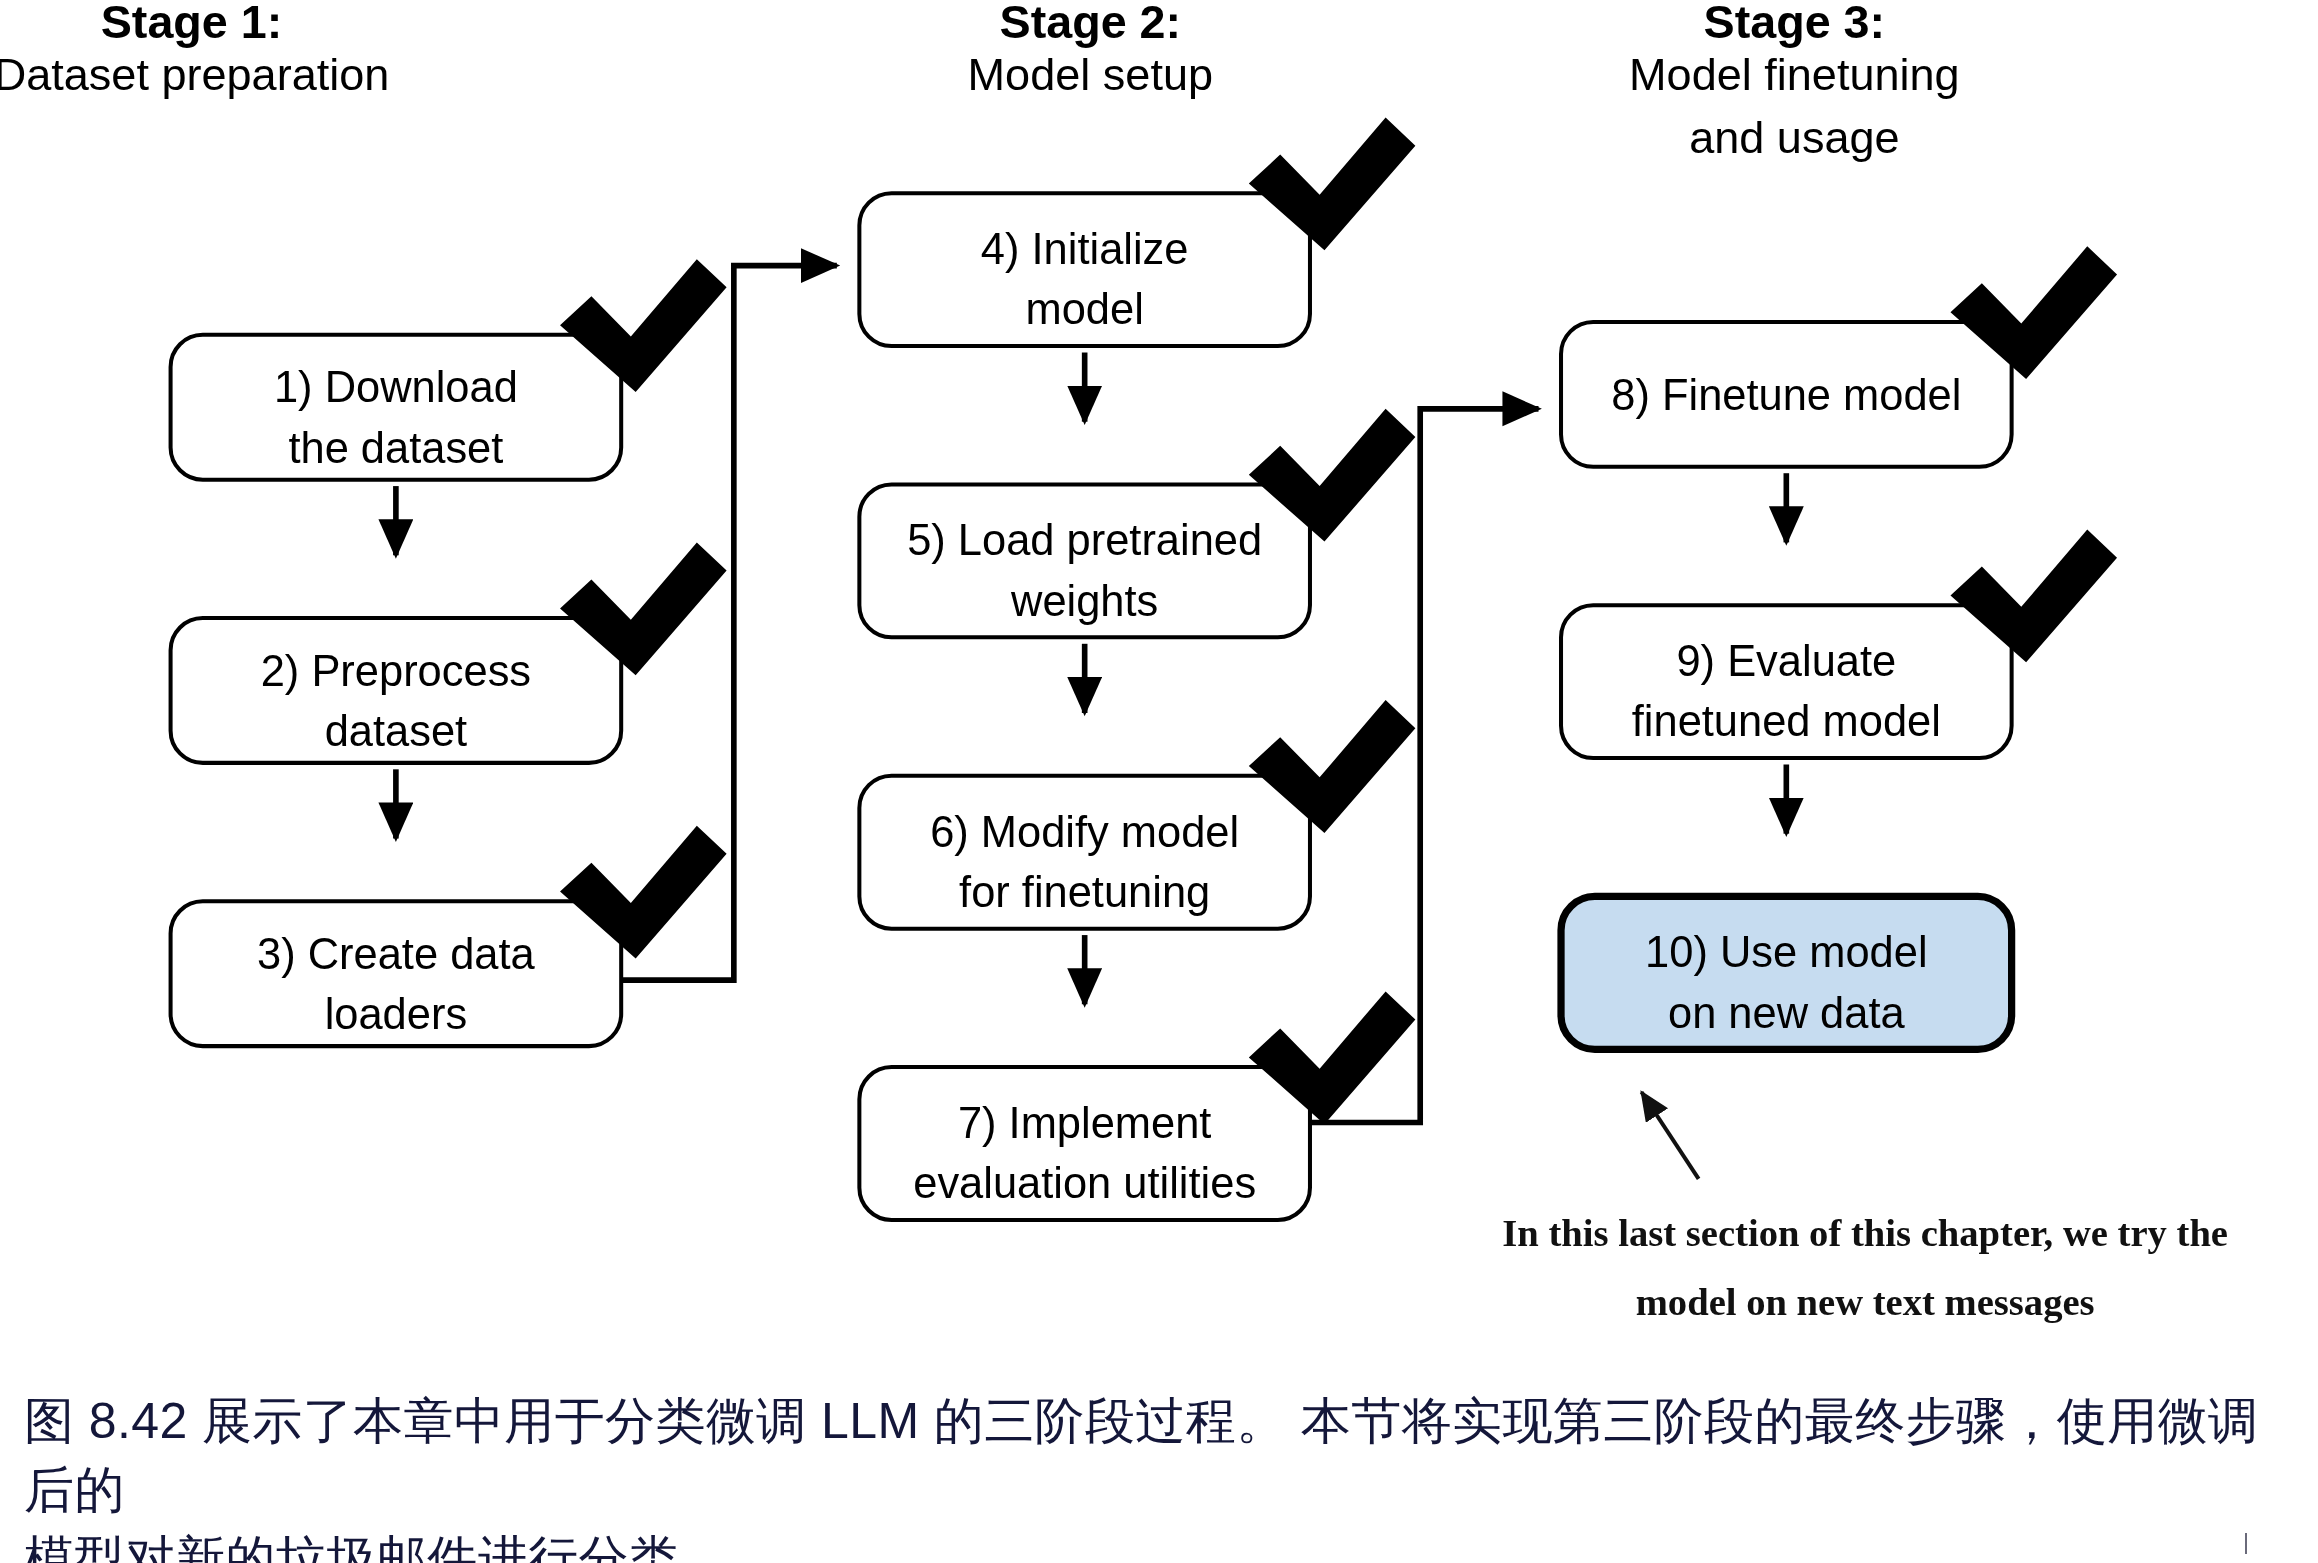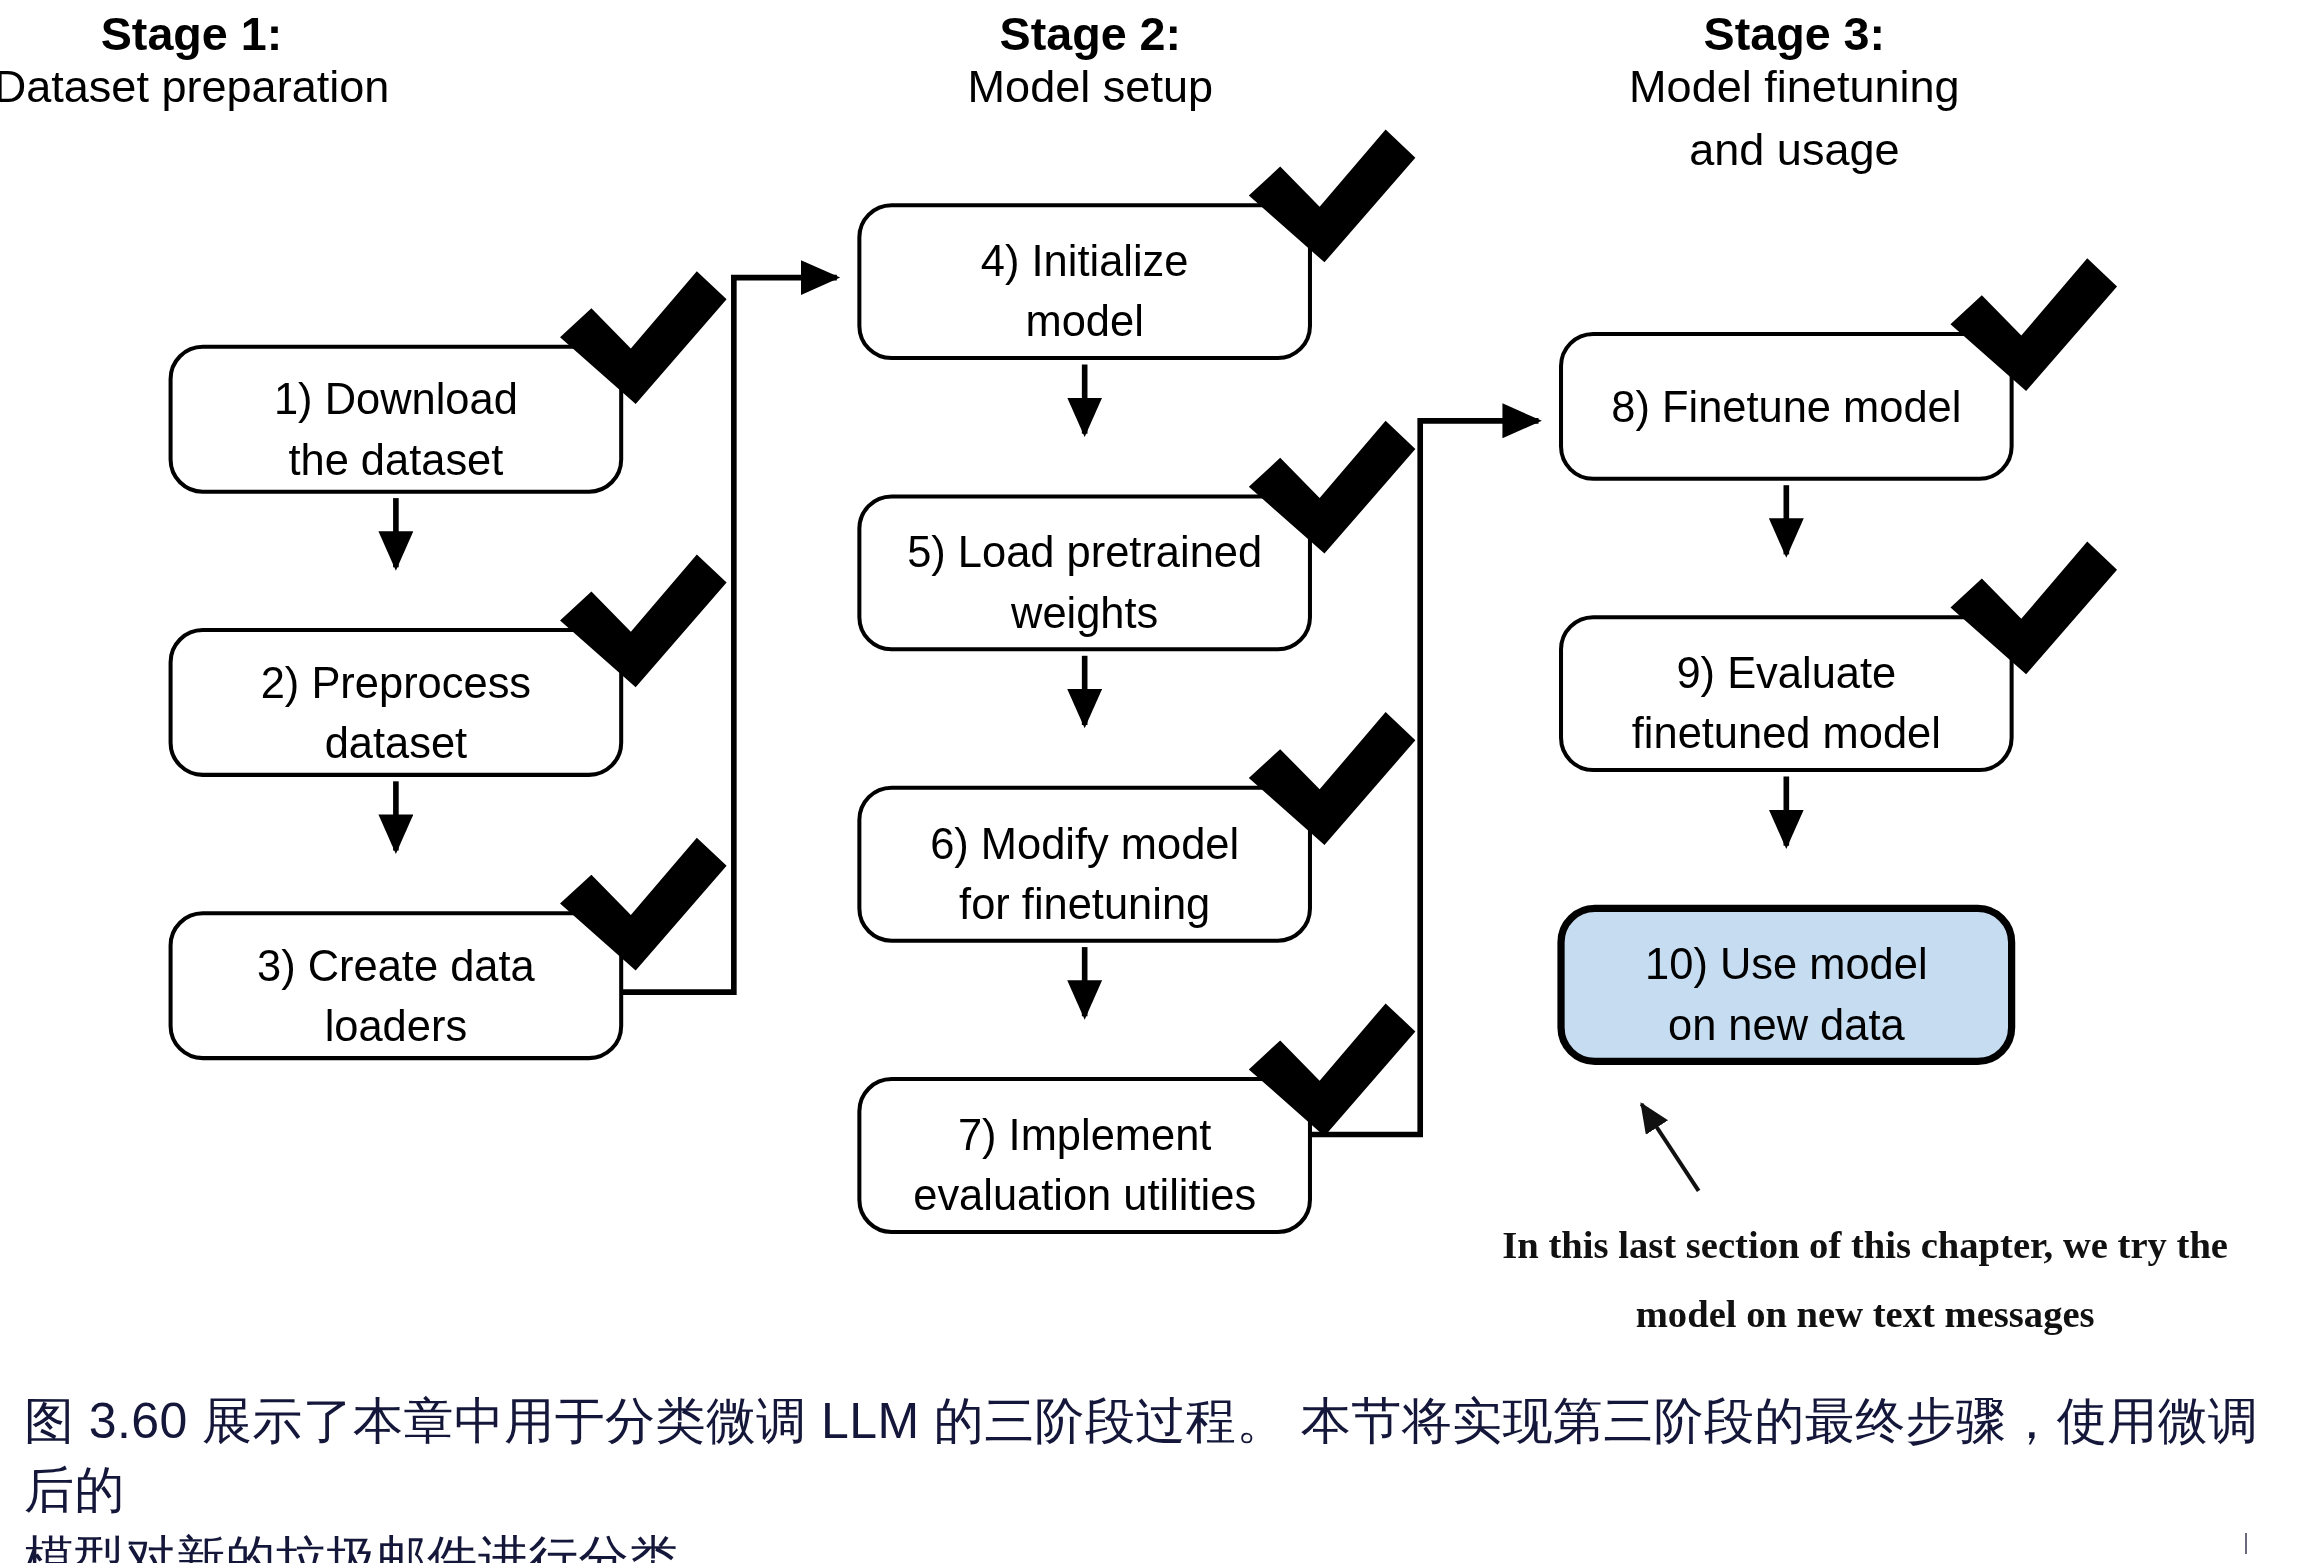"Stage 1:" #figure-area { top: 12px -> 0 }
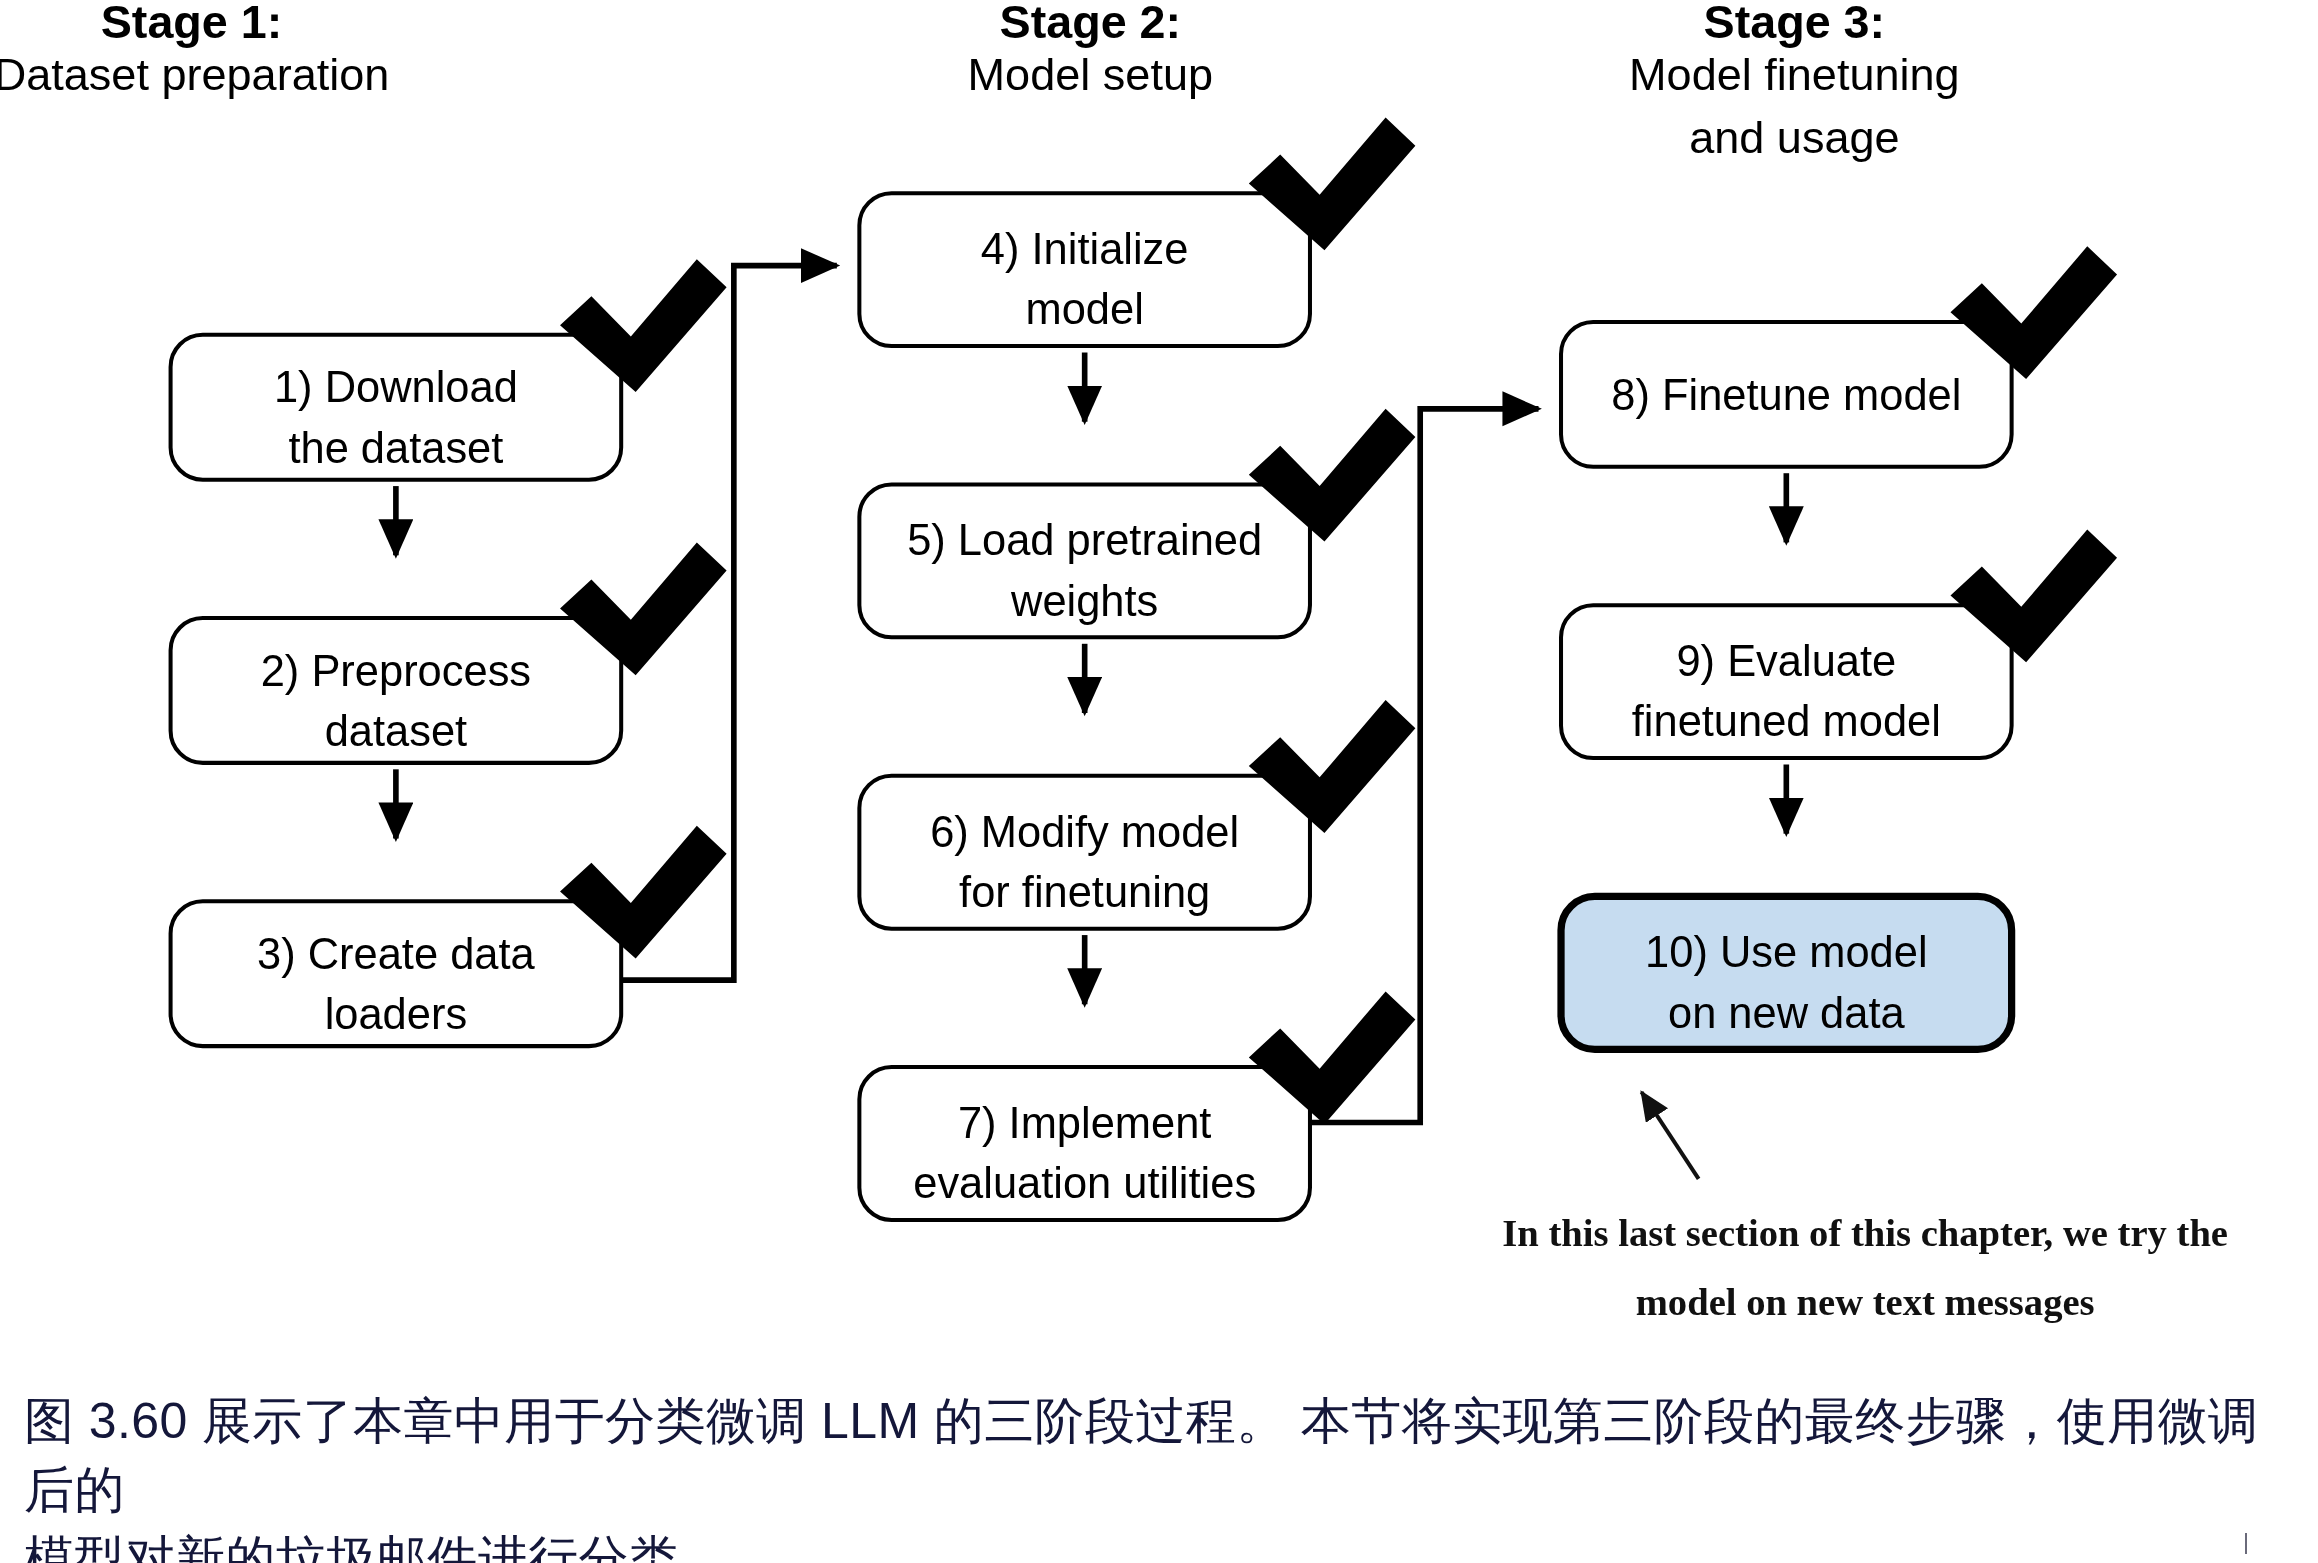"图 3.60 展示了本章中用于分类微调 LLM 的三阶段过程。" p { text: 3.60 -> 8.42 }
